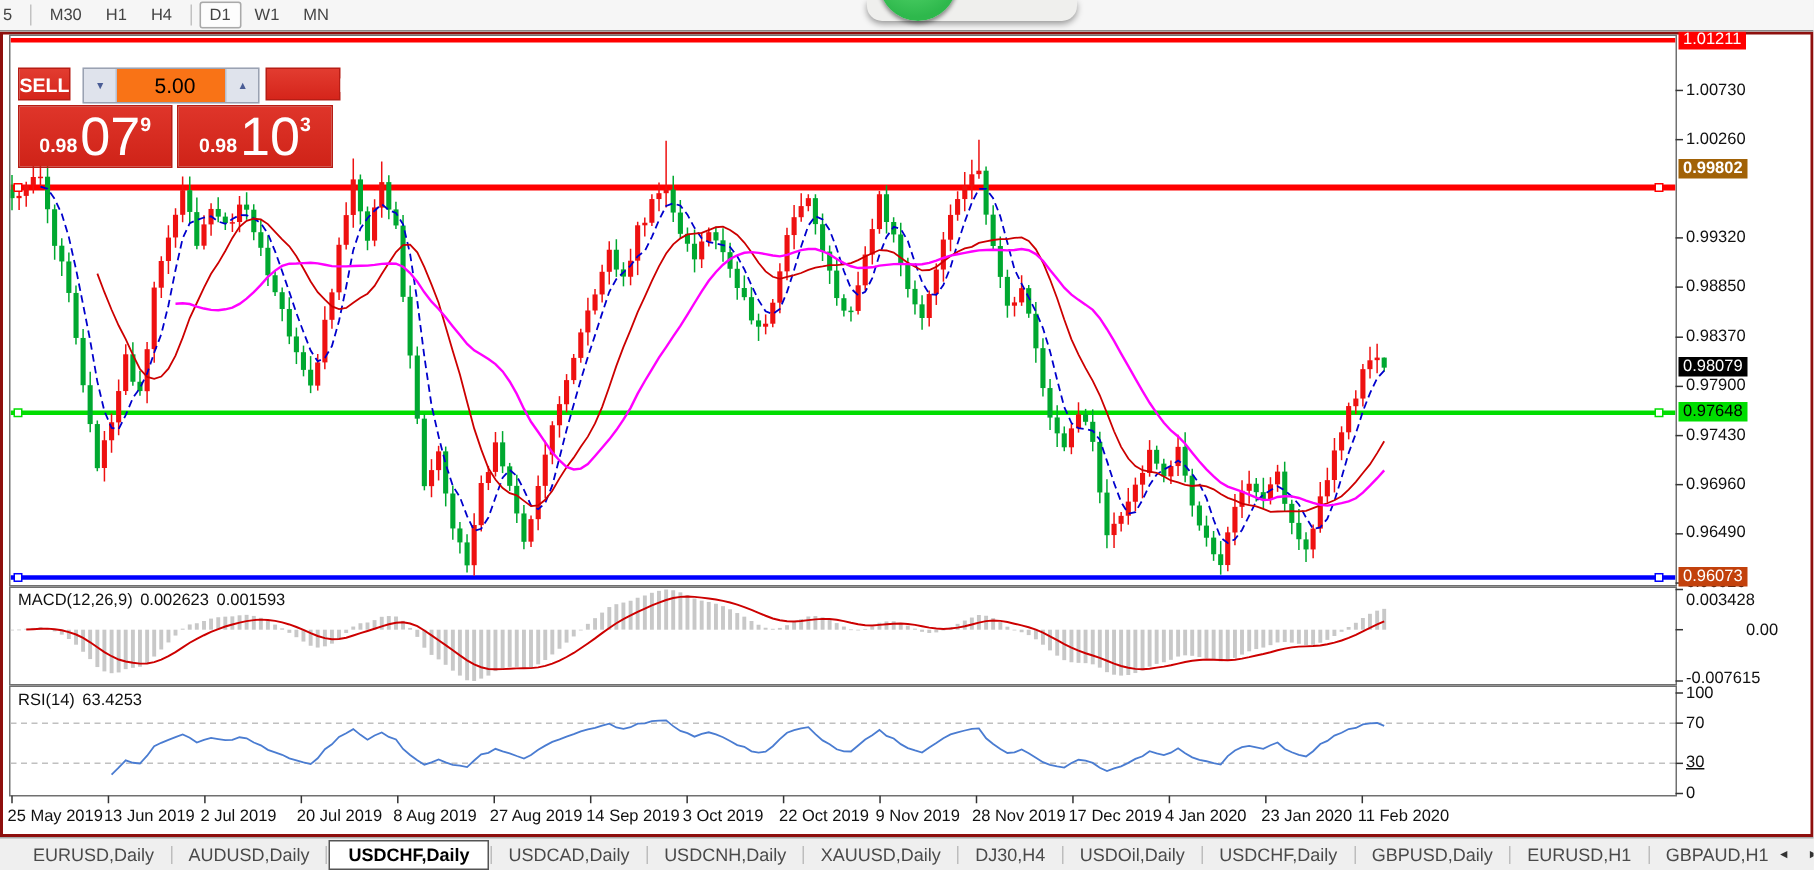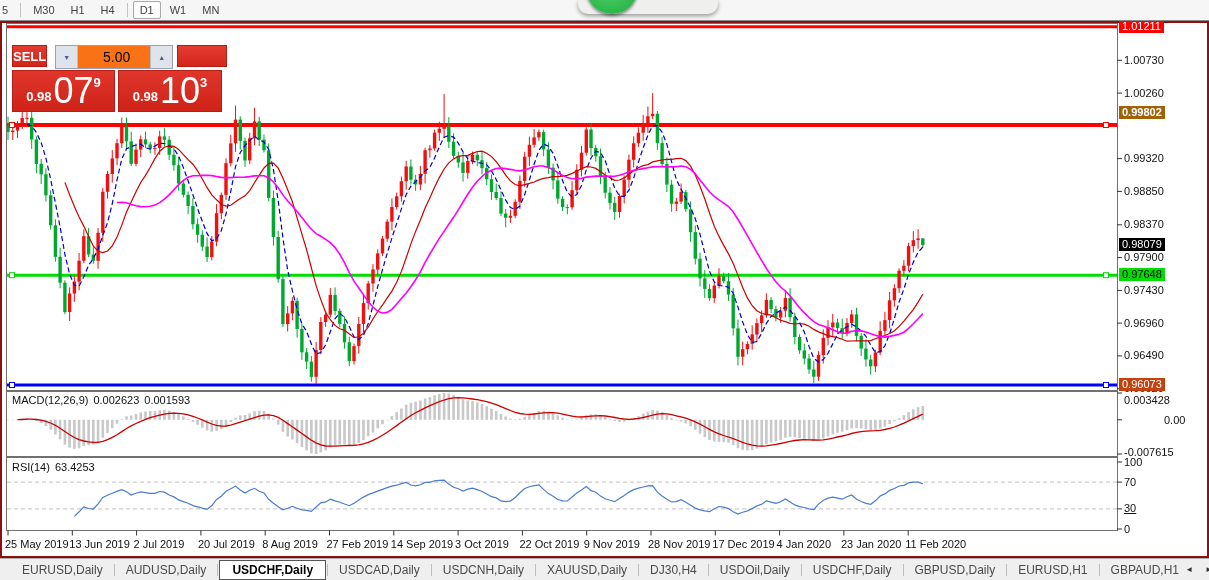"27 Feb 2019" div.date-label { text: Feb -> Aug }
